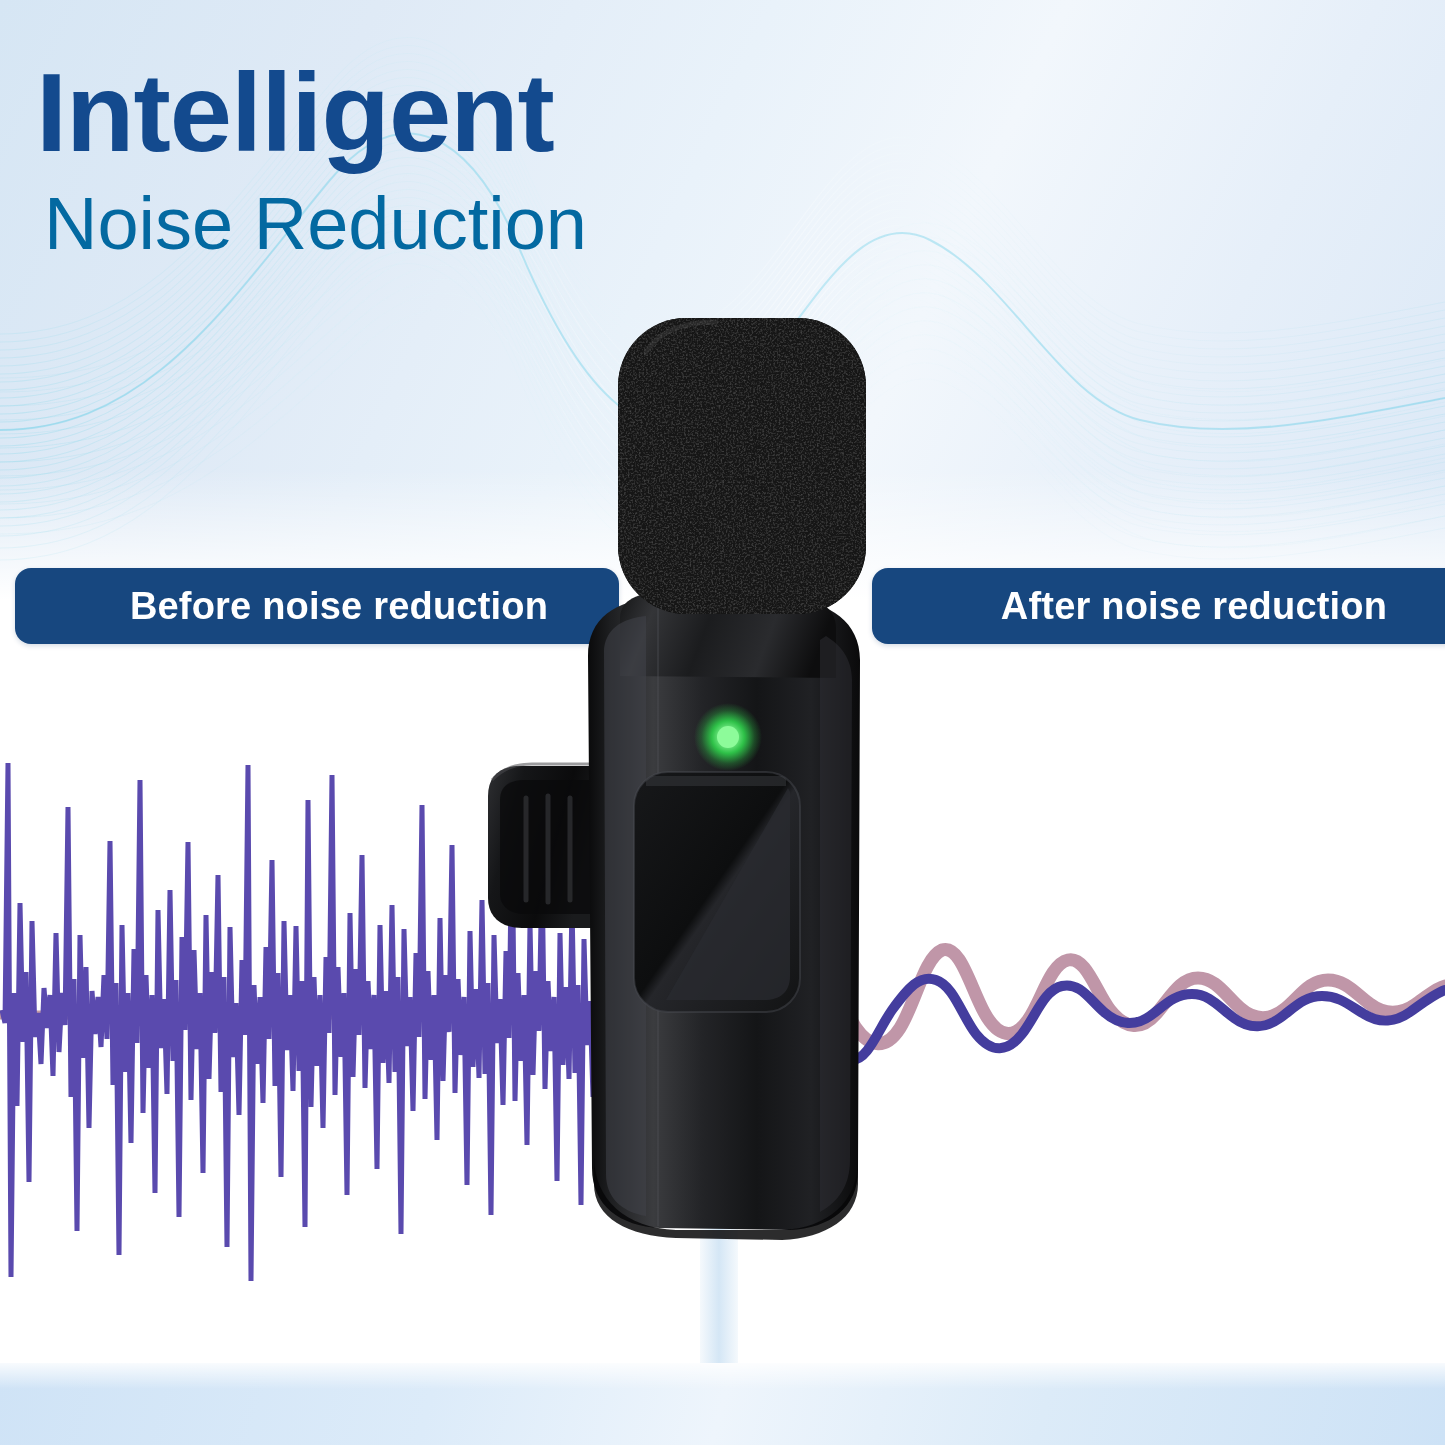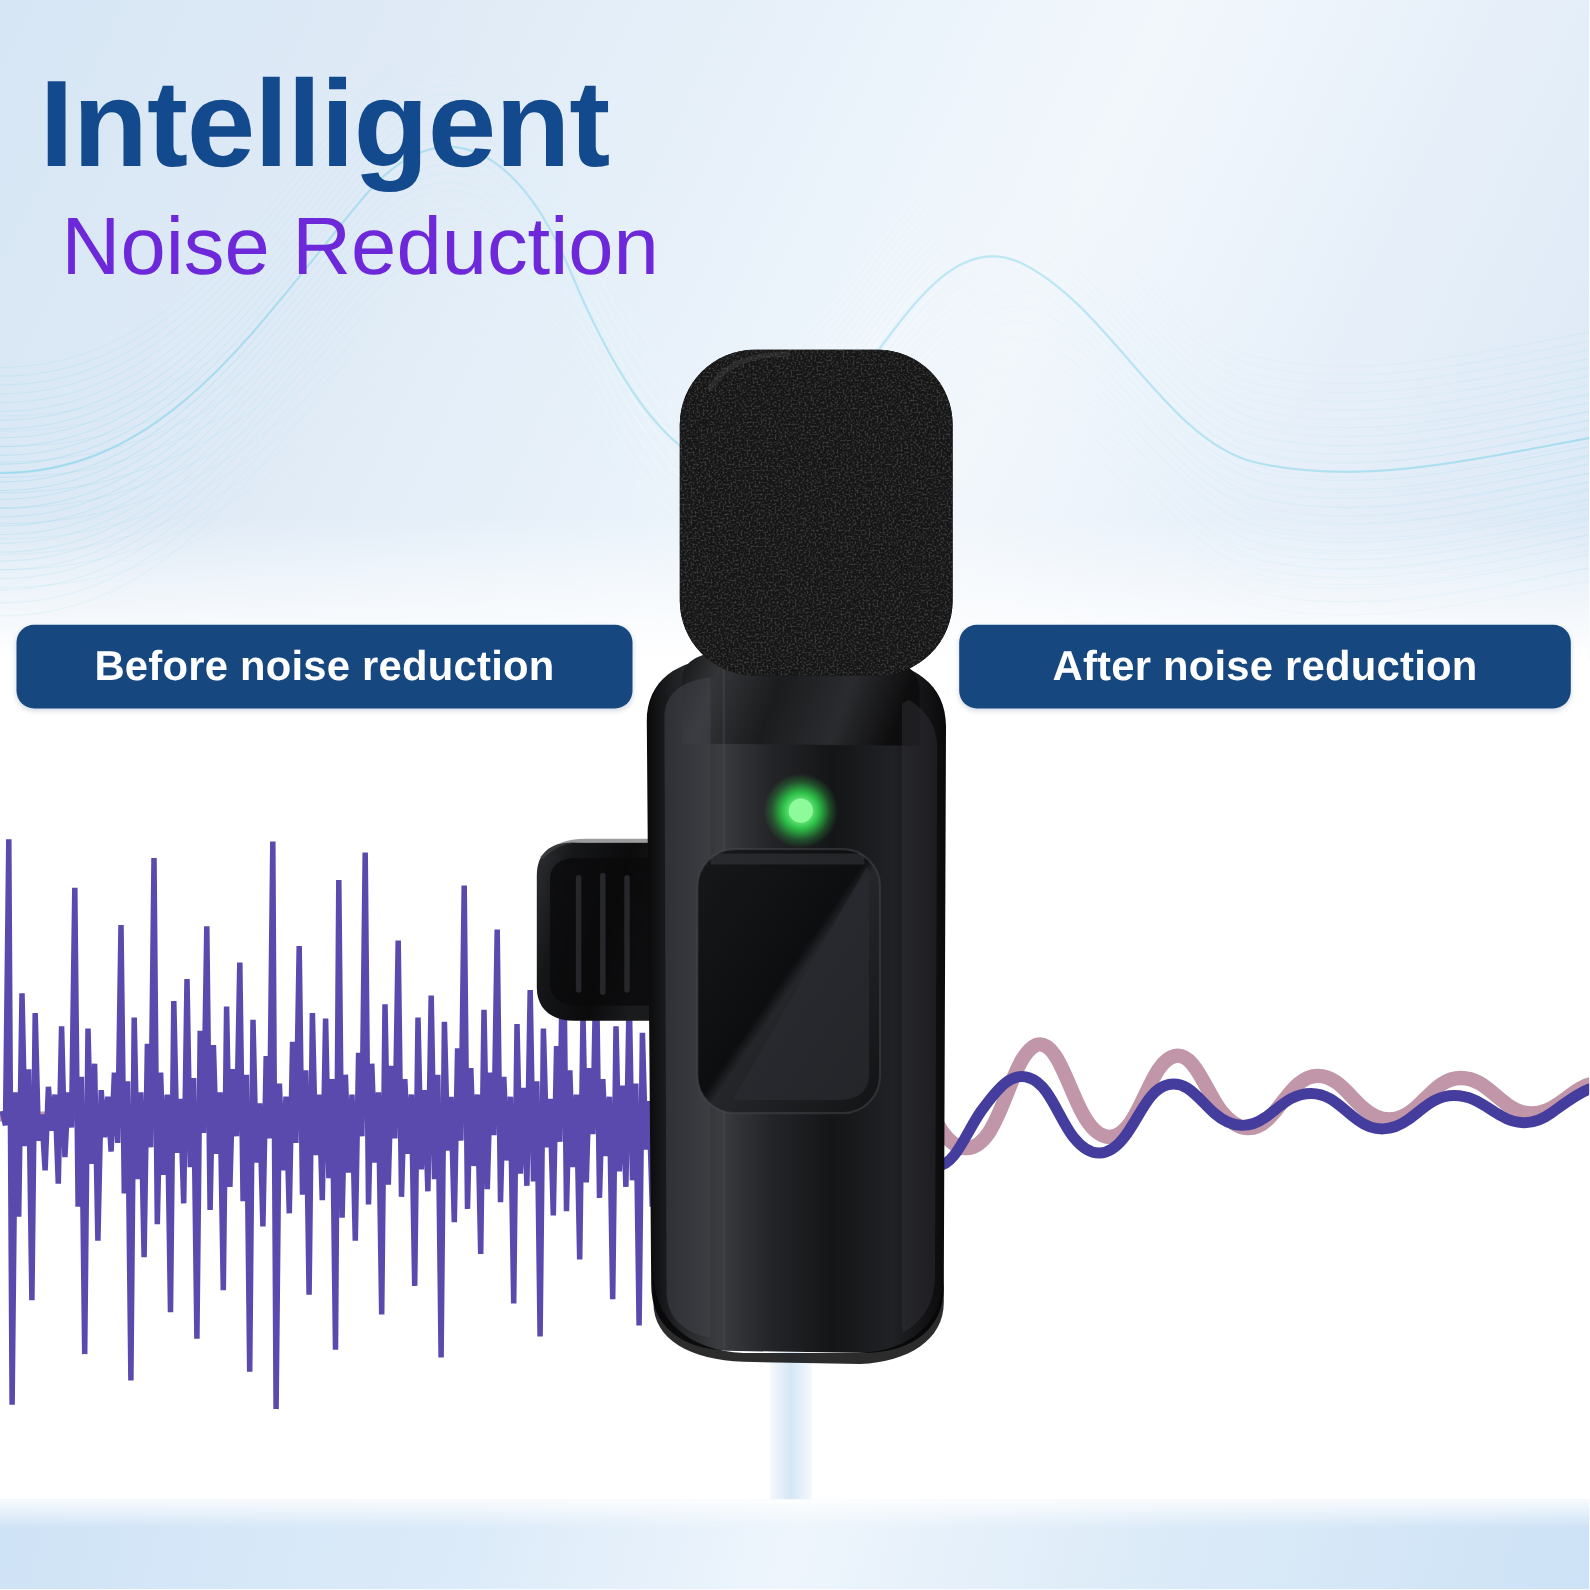"Noise Reduction" .subtitle { color: #6d28d9 -> #0369a1; margin-left: 12px -> none }
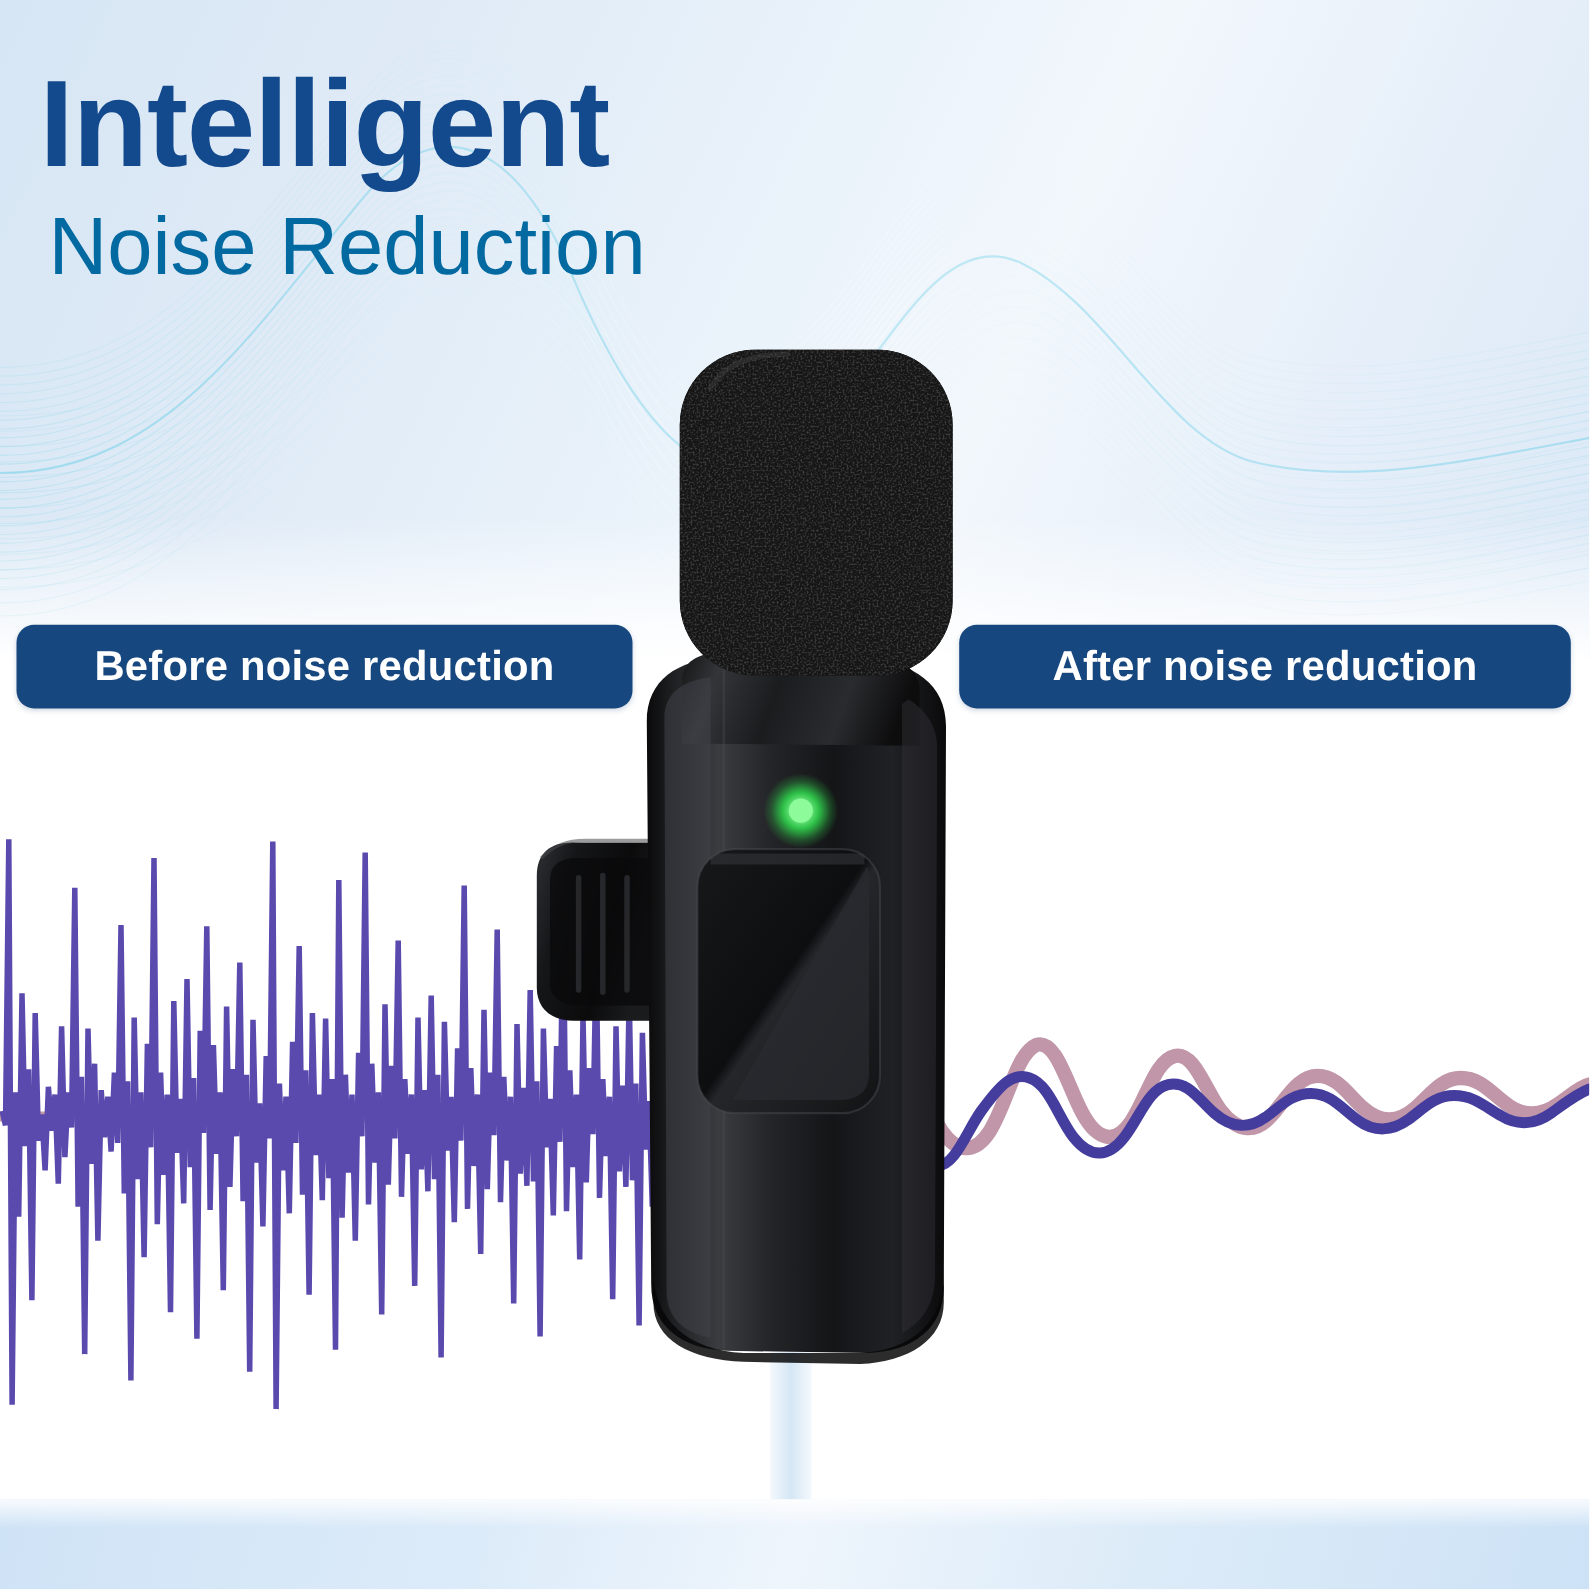"Before noise reduction" .badge { padding-left: none -> 44px }
